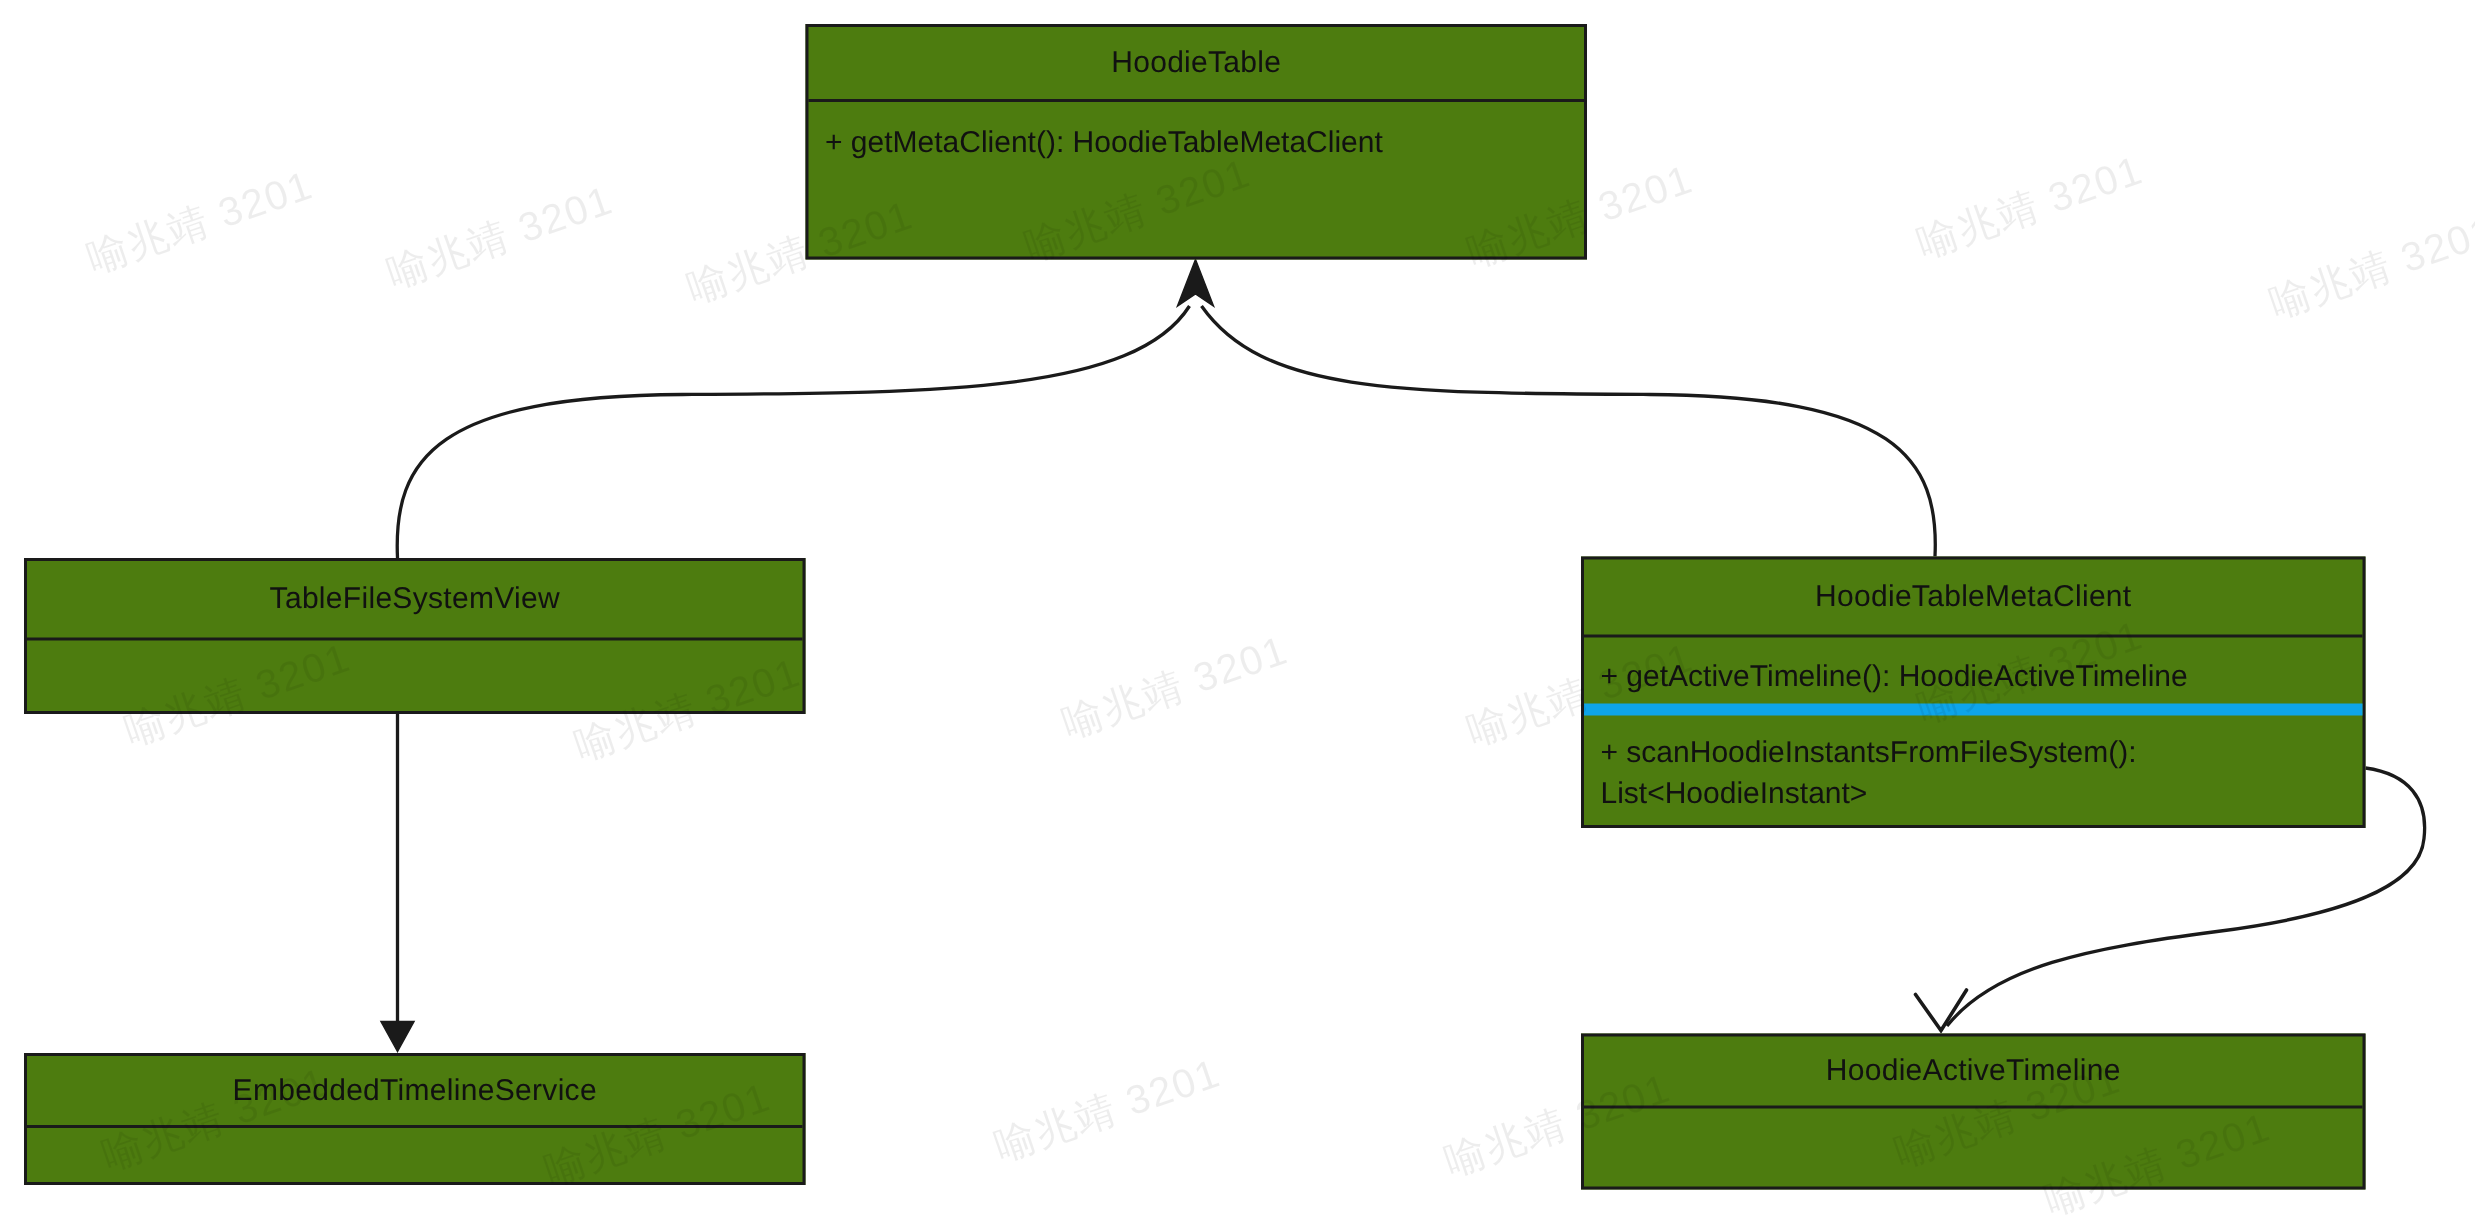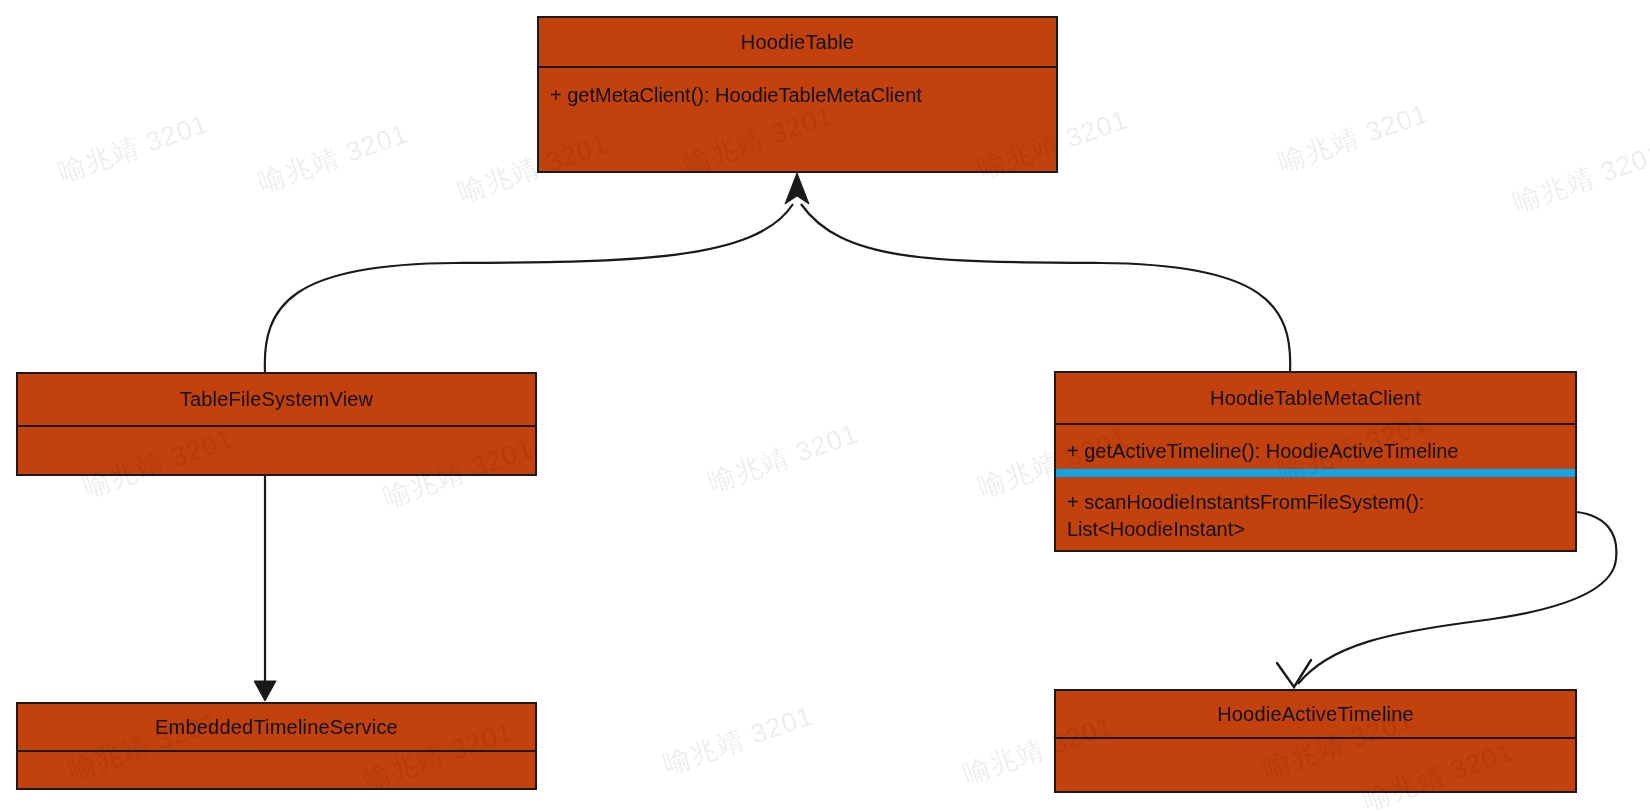"HoodieTable" .uml-class { background: #c2410c -> #4d7c0f }
